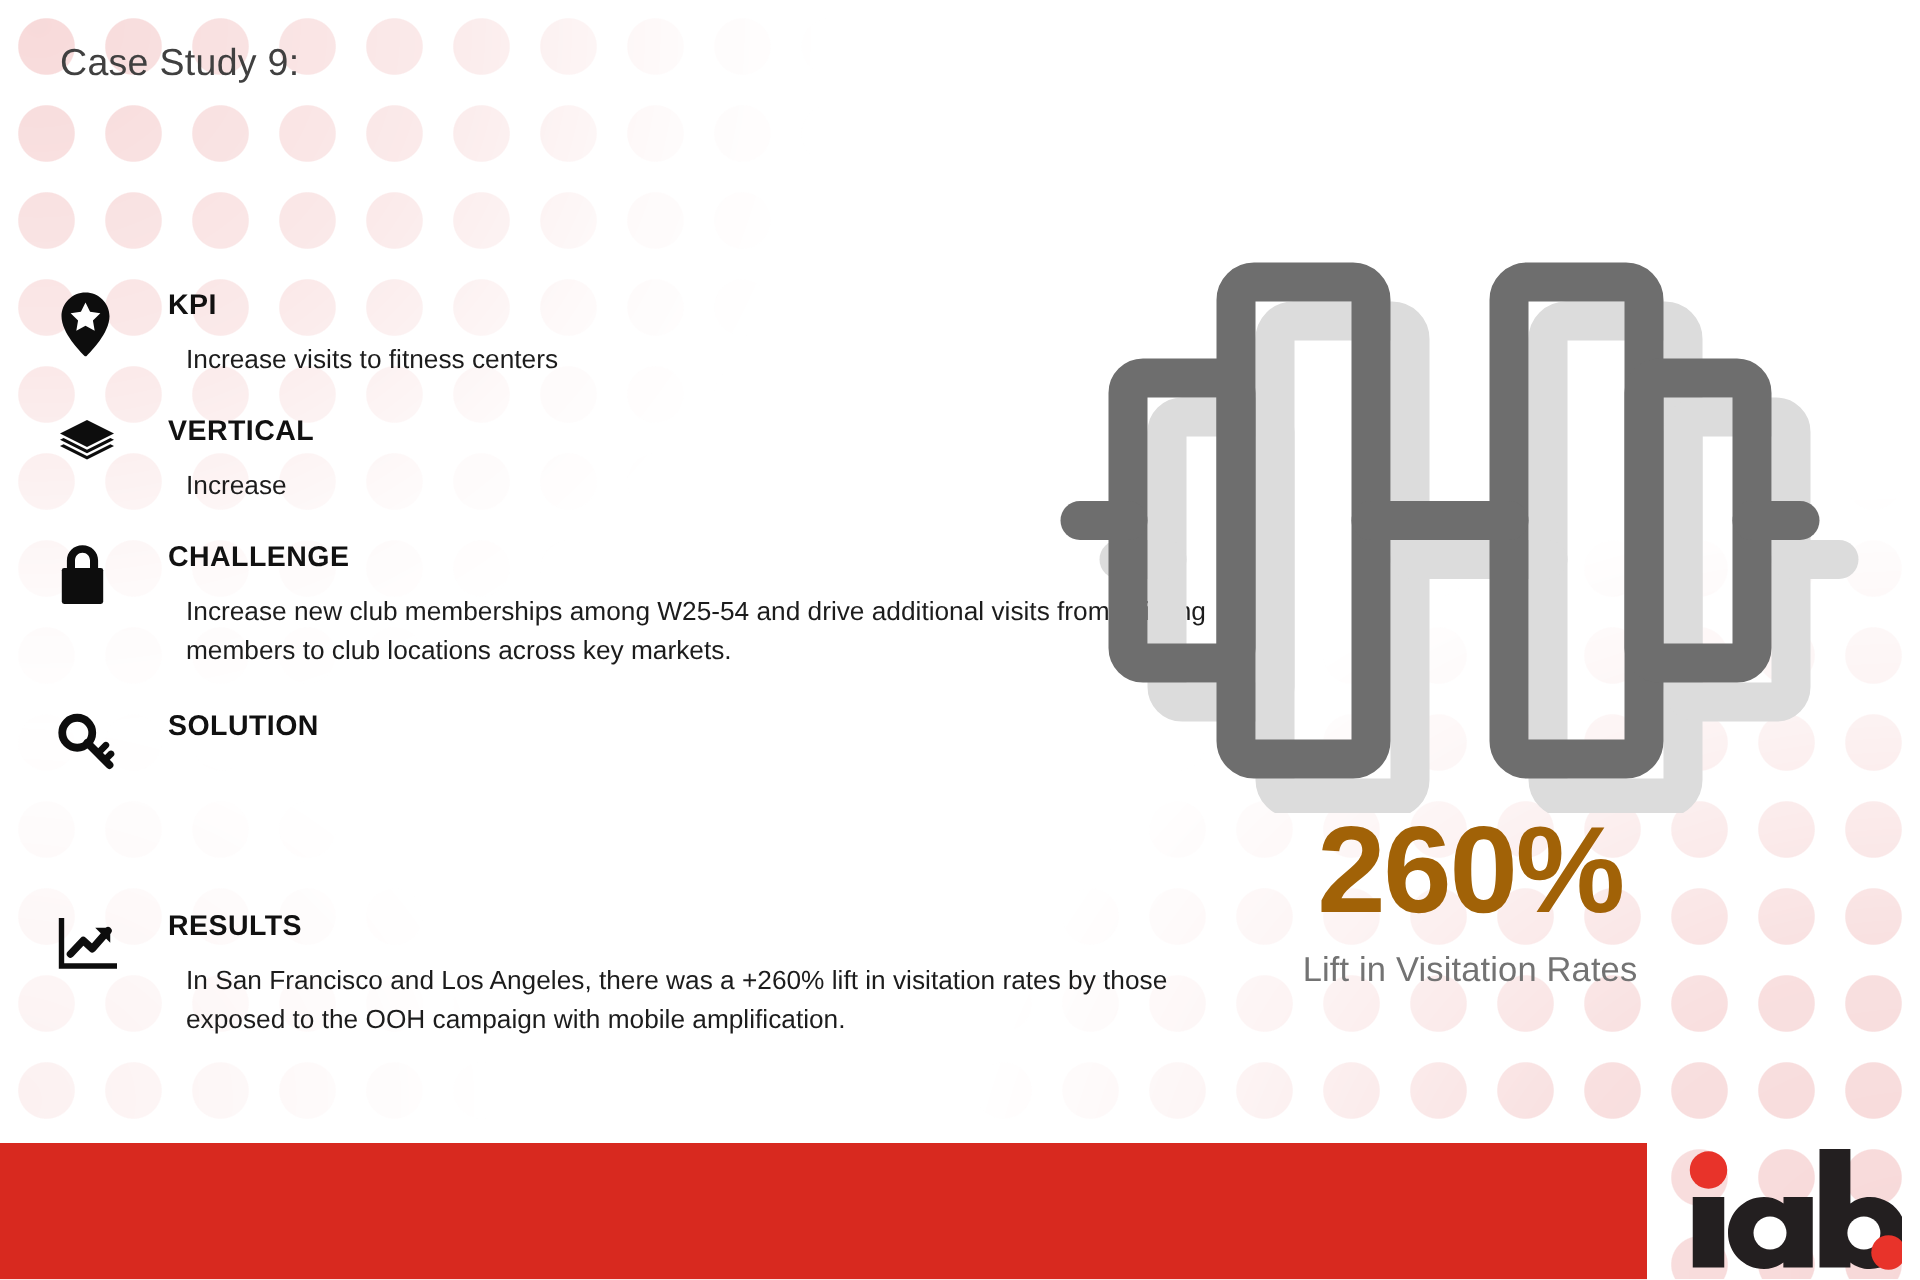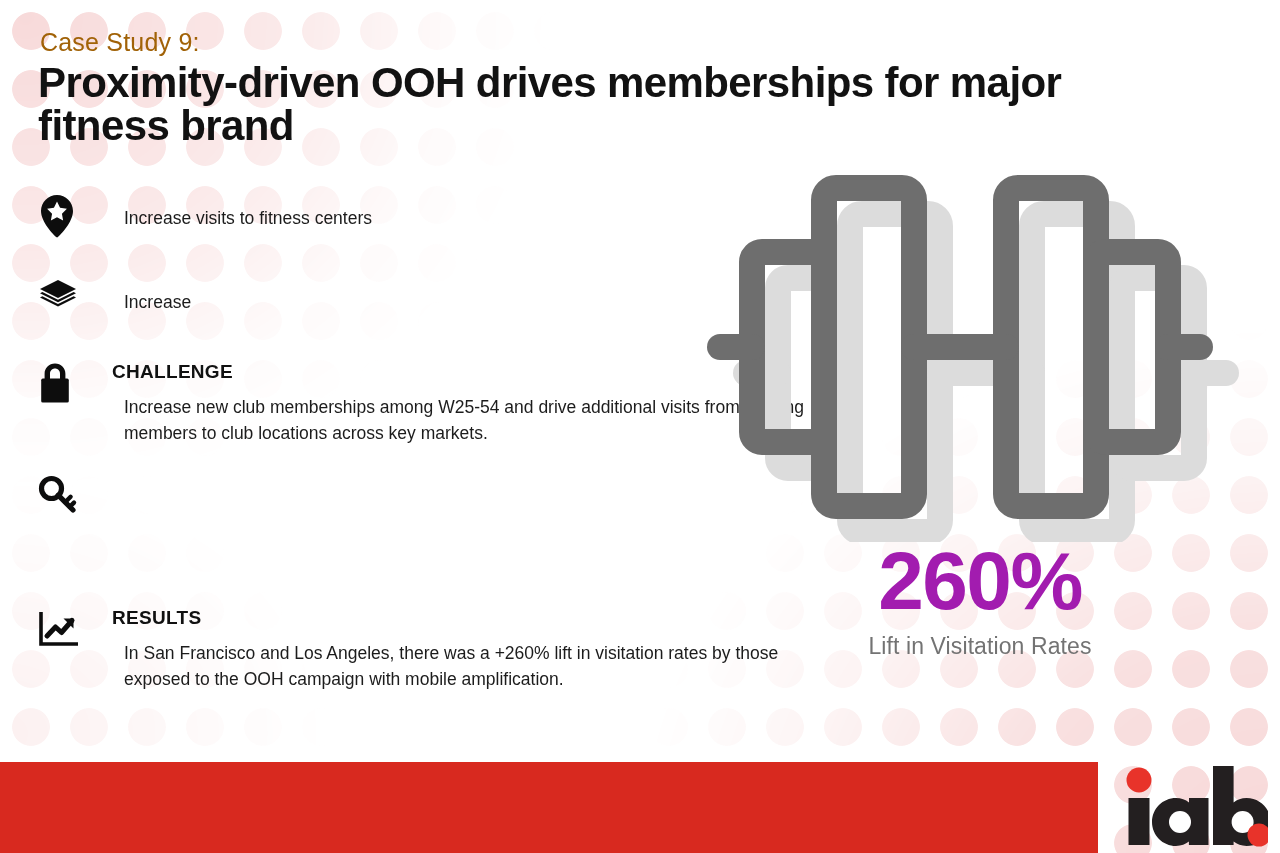"Case Study 9:" .eyebrow { color: #a16207 -> #404040 }
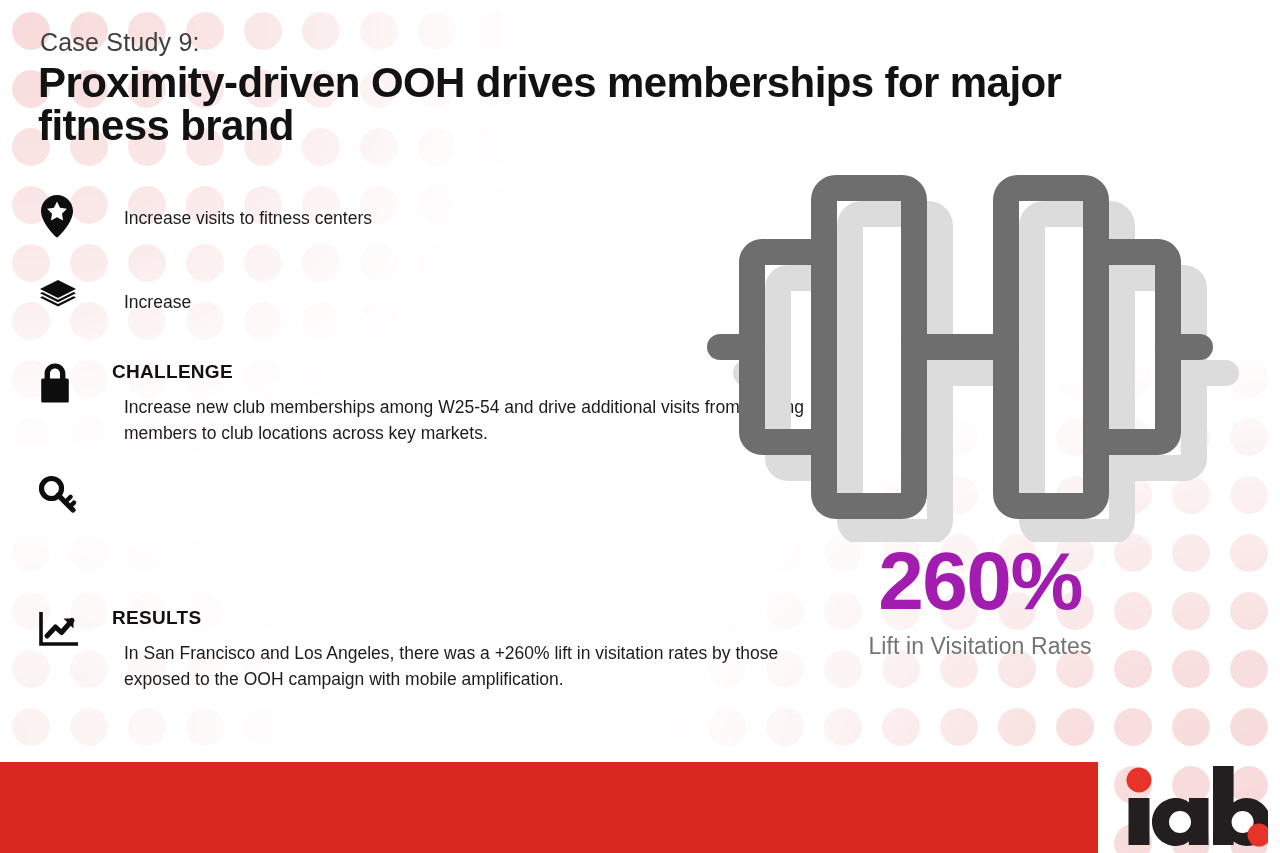"Proximity-driven OOH drives memberships" div.headline { html: <div>Proximity-driven OOH drives memberships for major fitness brand</div> -> none }
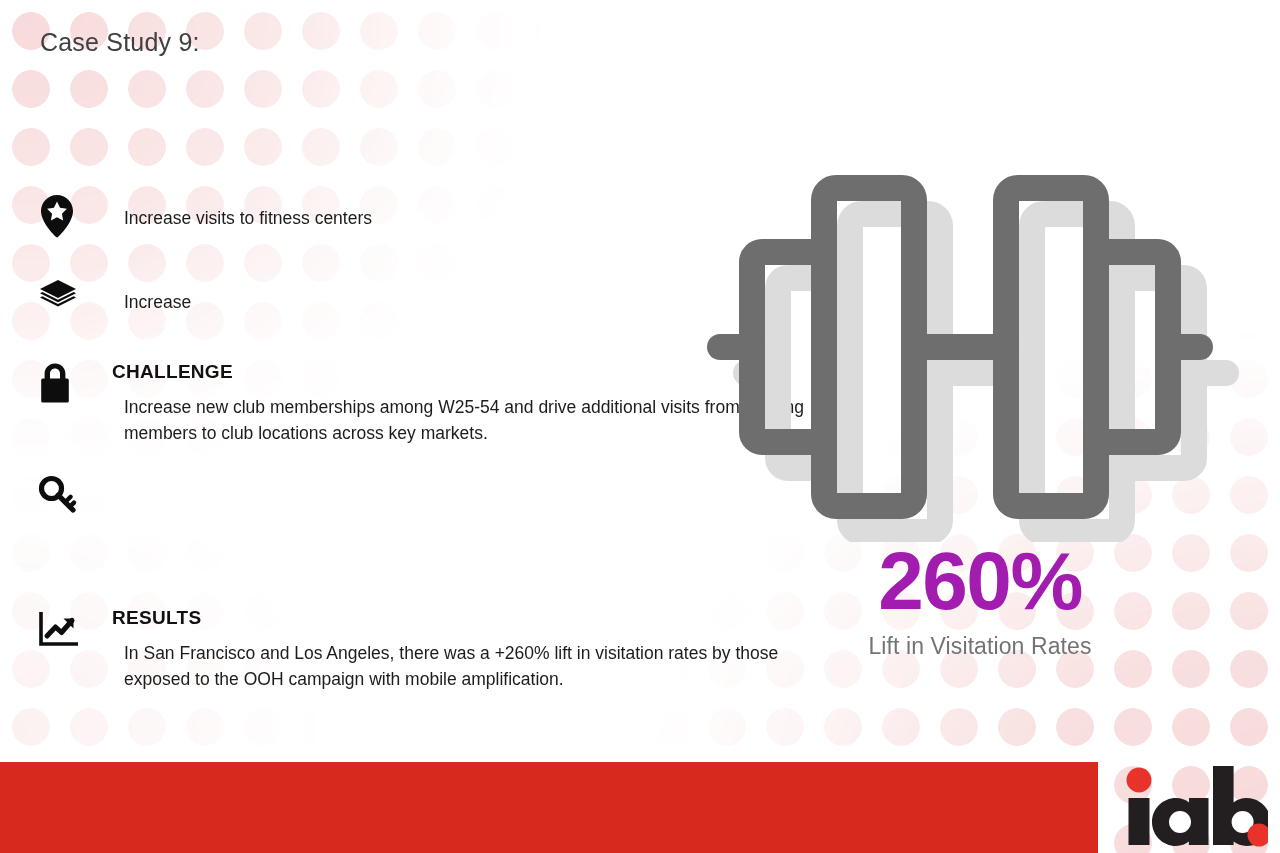"KPI" div.block-label { html: none -> <div>KPI</div> }
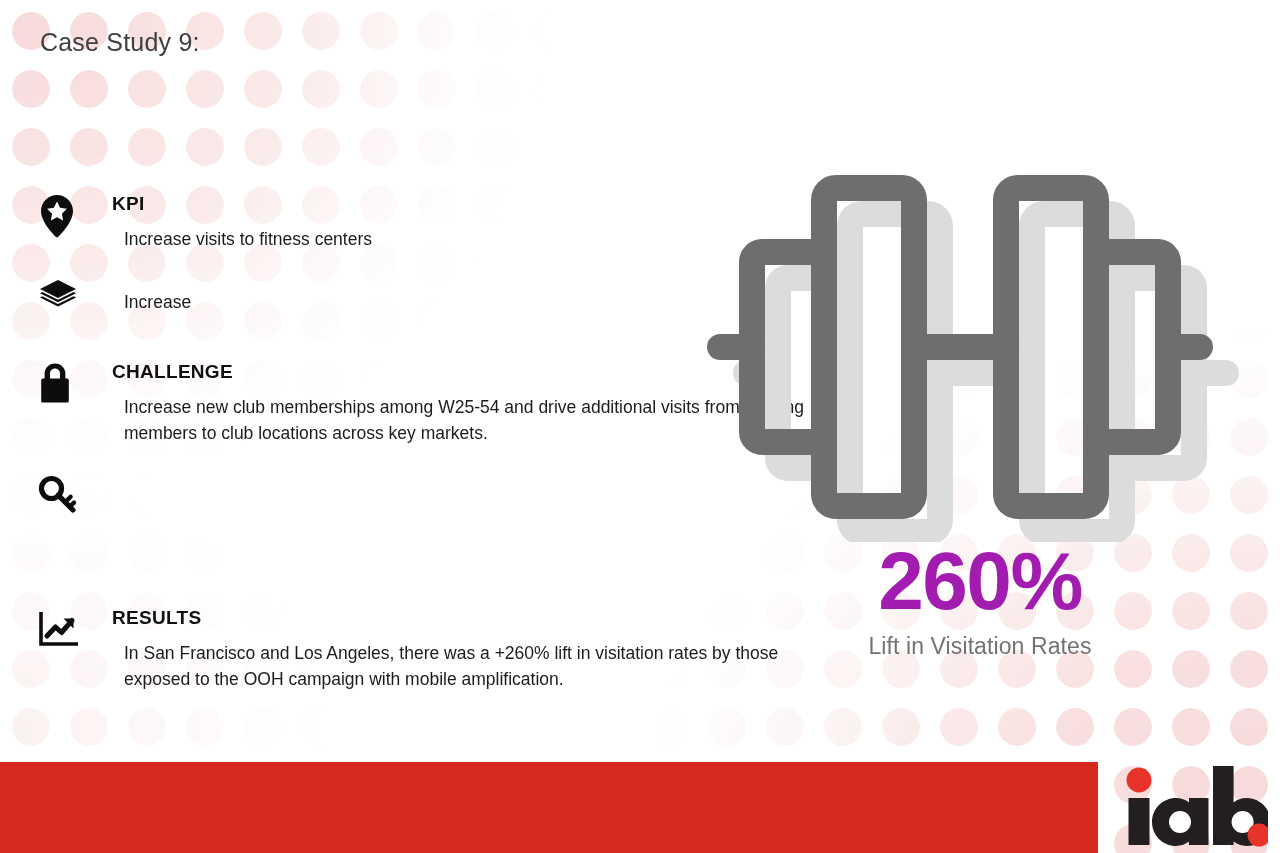"VERTICAL" div.block-label { html: none -> <div>VERTICAL</div> }
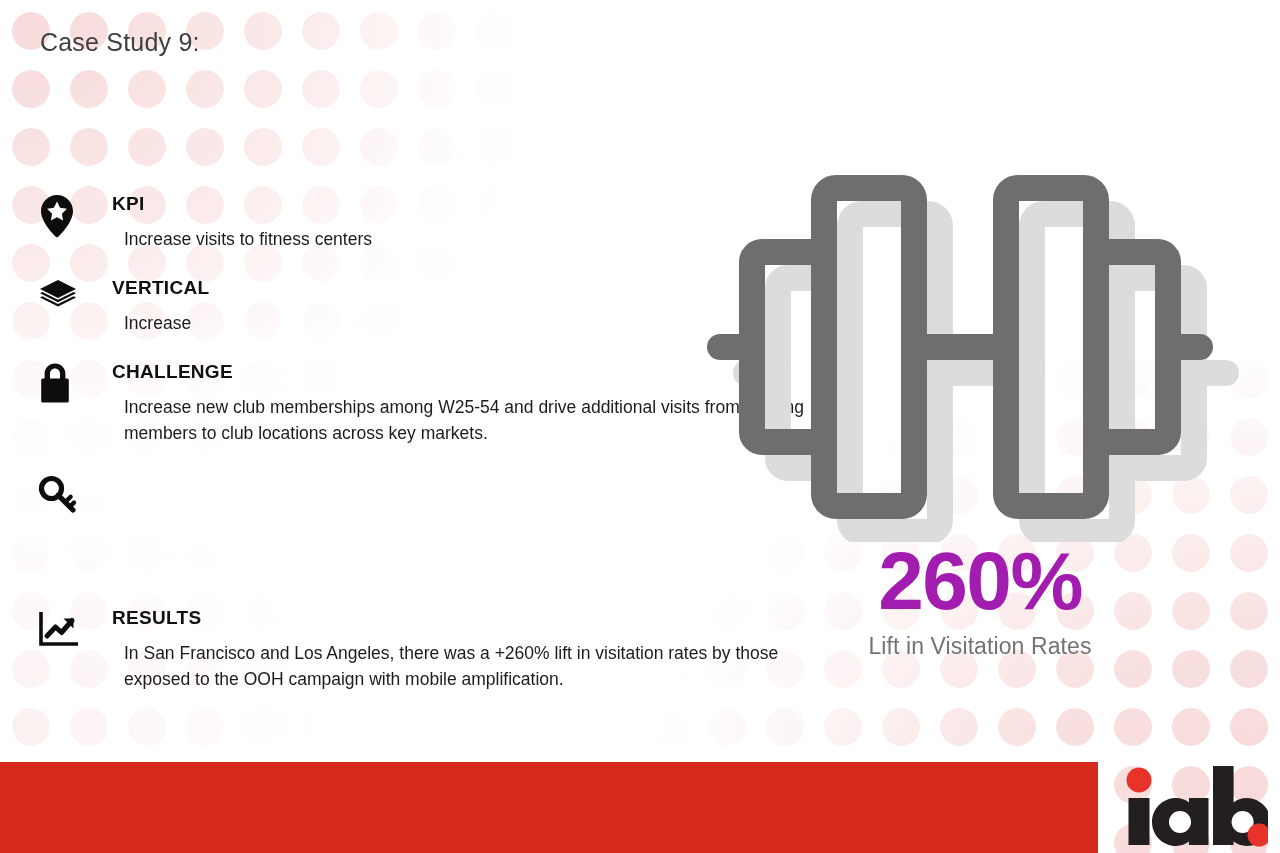"SOLUTION" div.block-label { html: none -> <div>SOLUTION</div> }
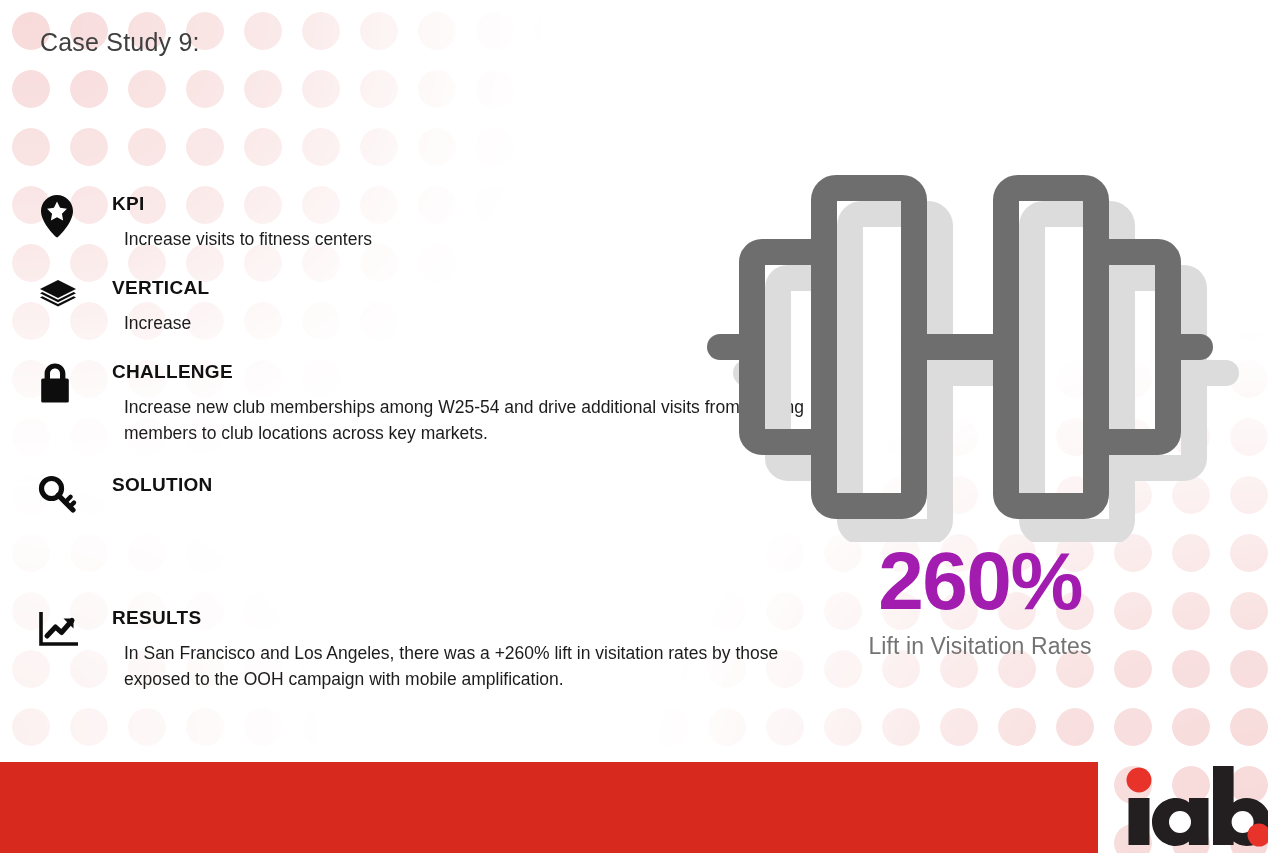"260%" .stat-number { color: #a21caf -> #a16207 }
